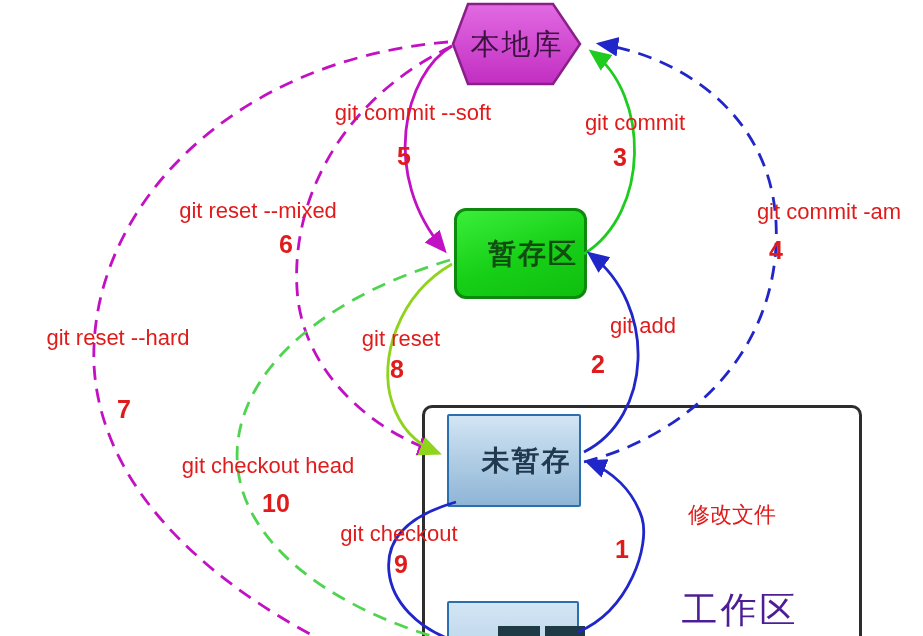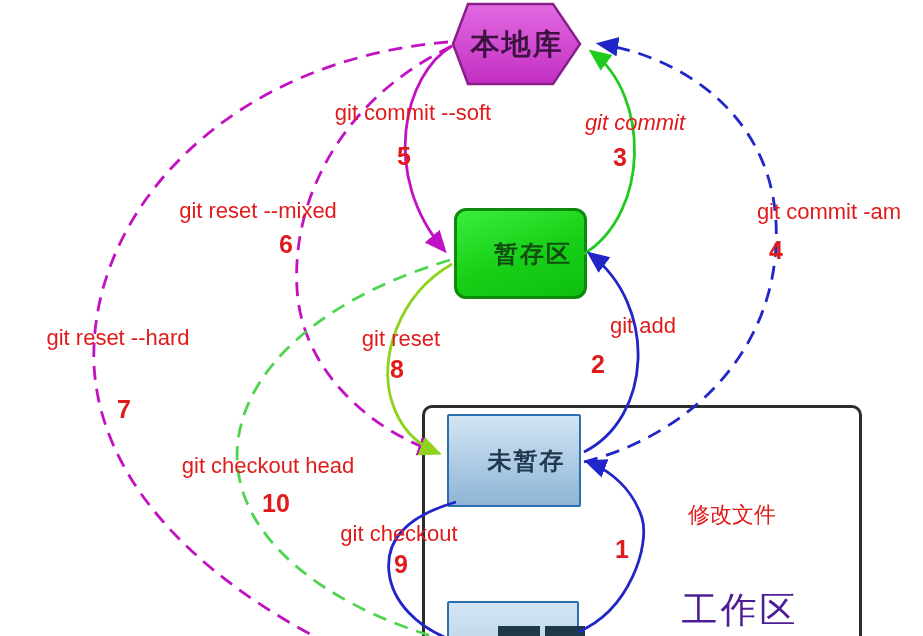"本地库" #local-repo-label { font-weight: 700 -> 400 }
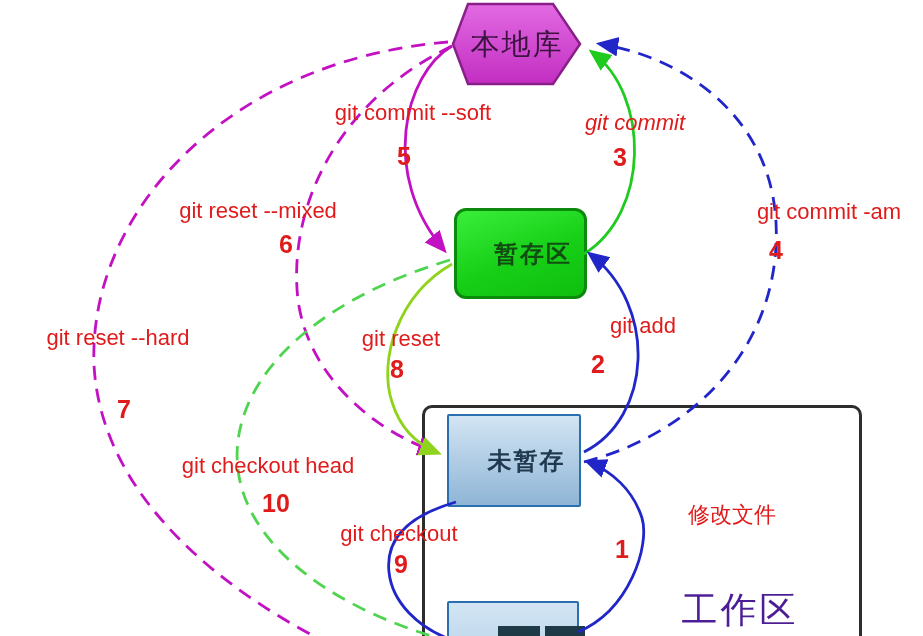"git commit" div.cmd { font-style: italic -> none }
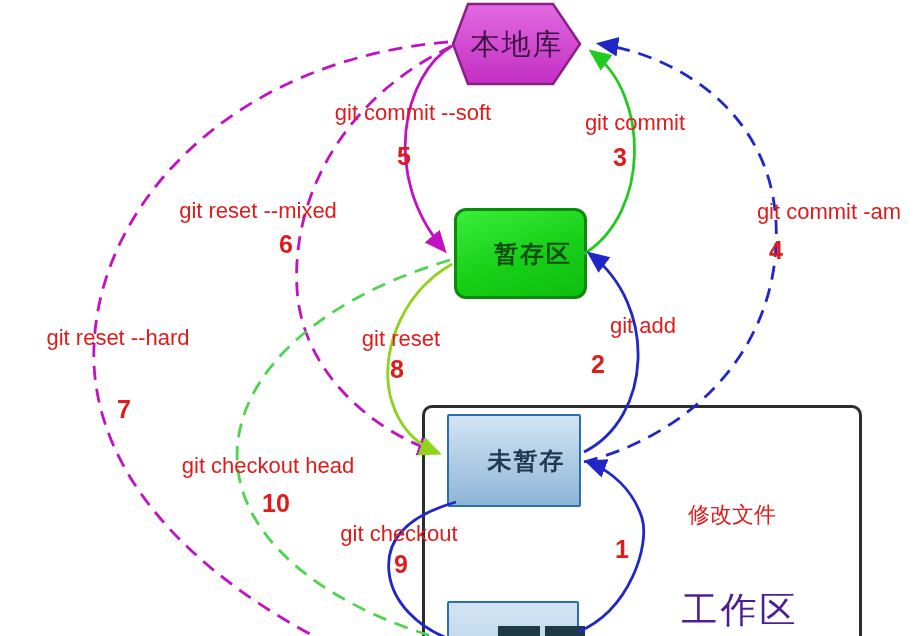"暂存区" .node-label { font-size: 24px -> 28px }
